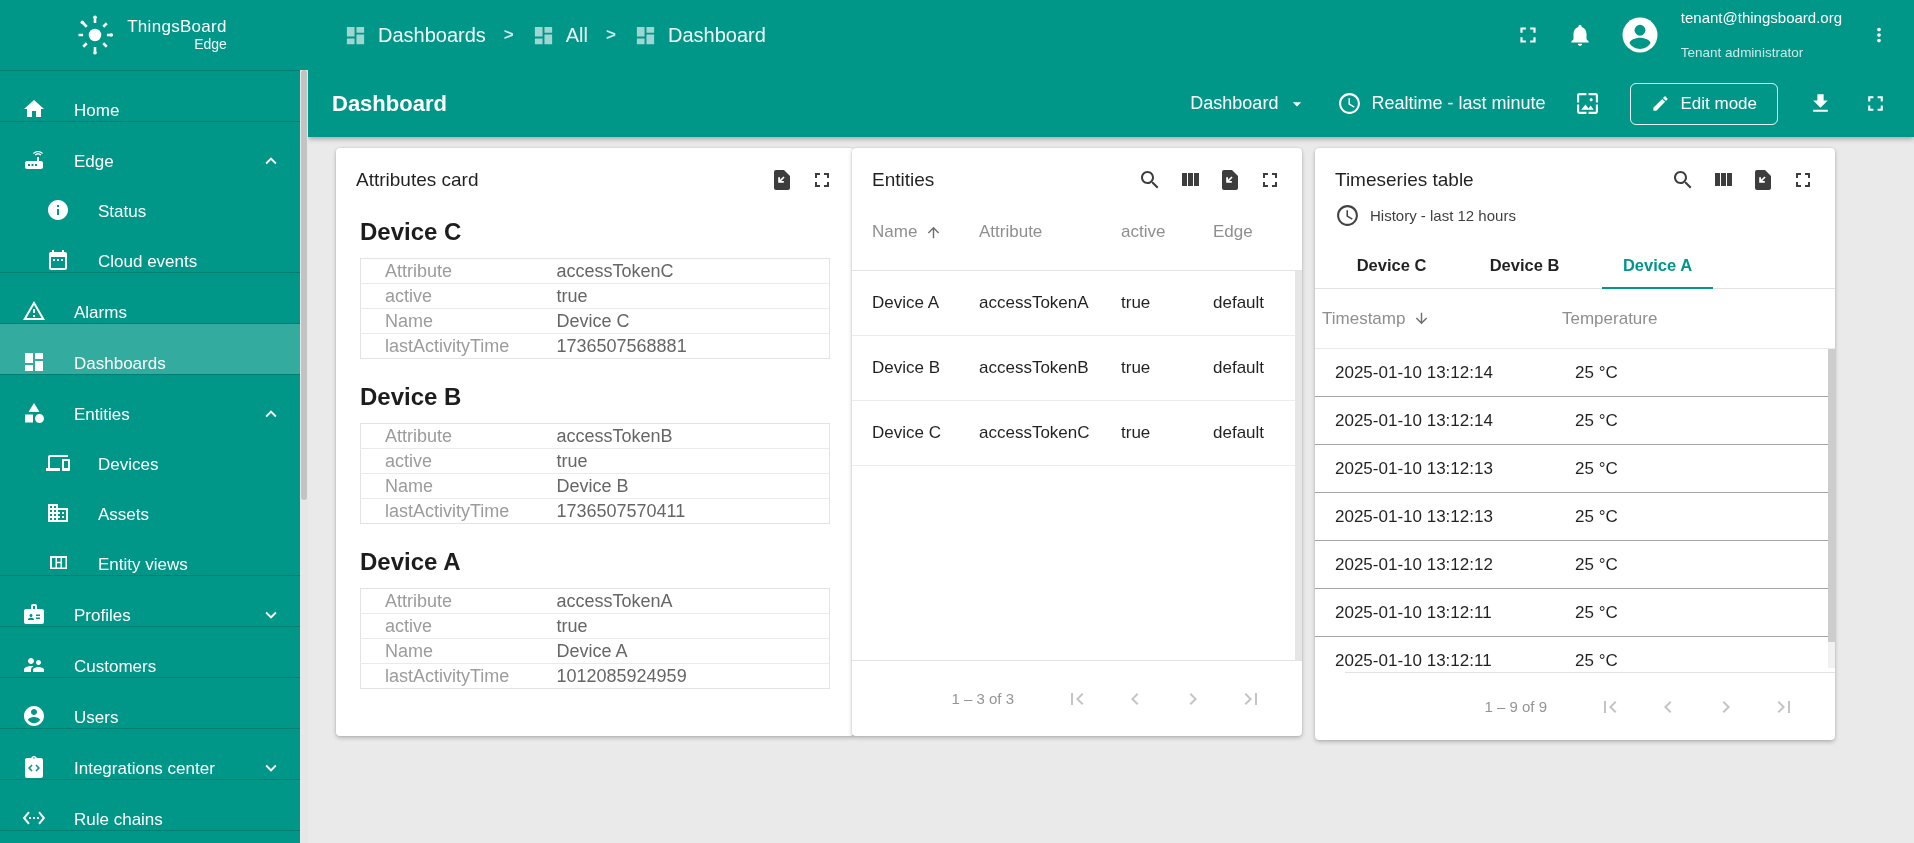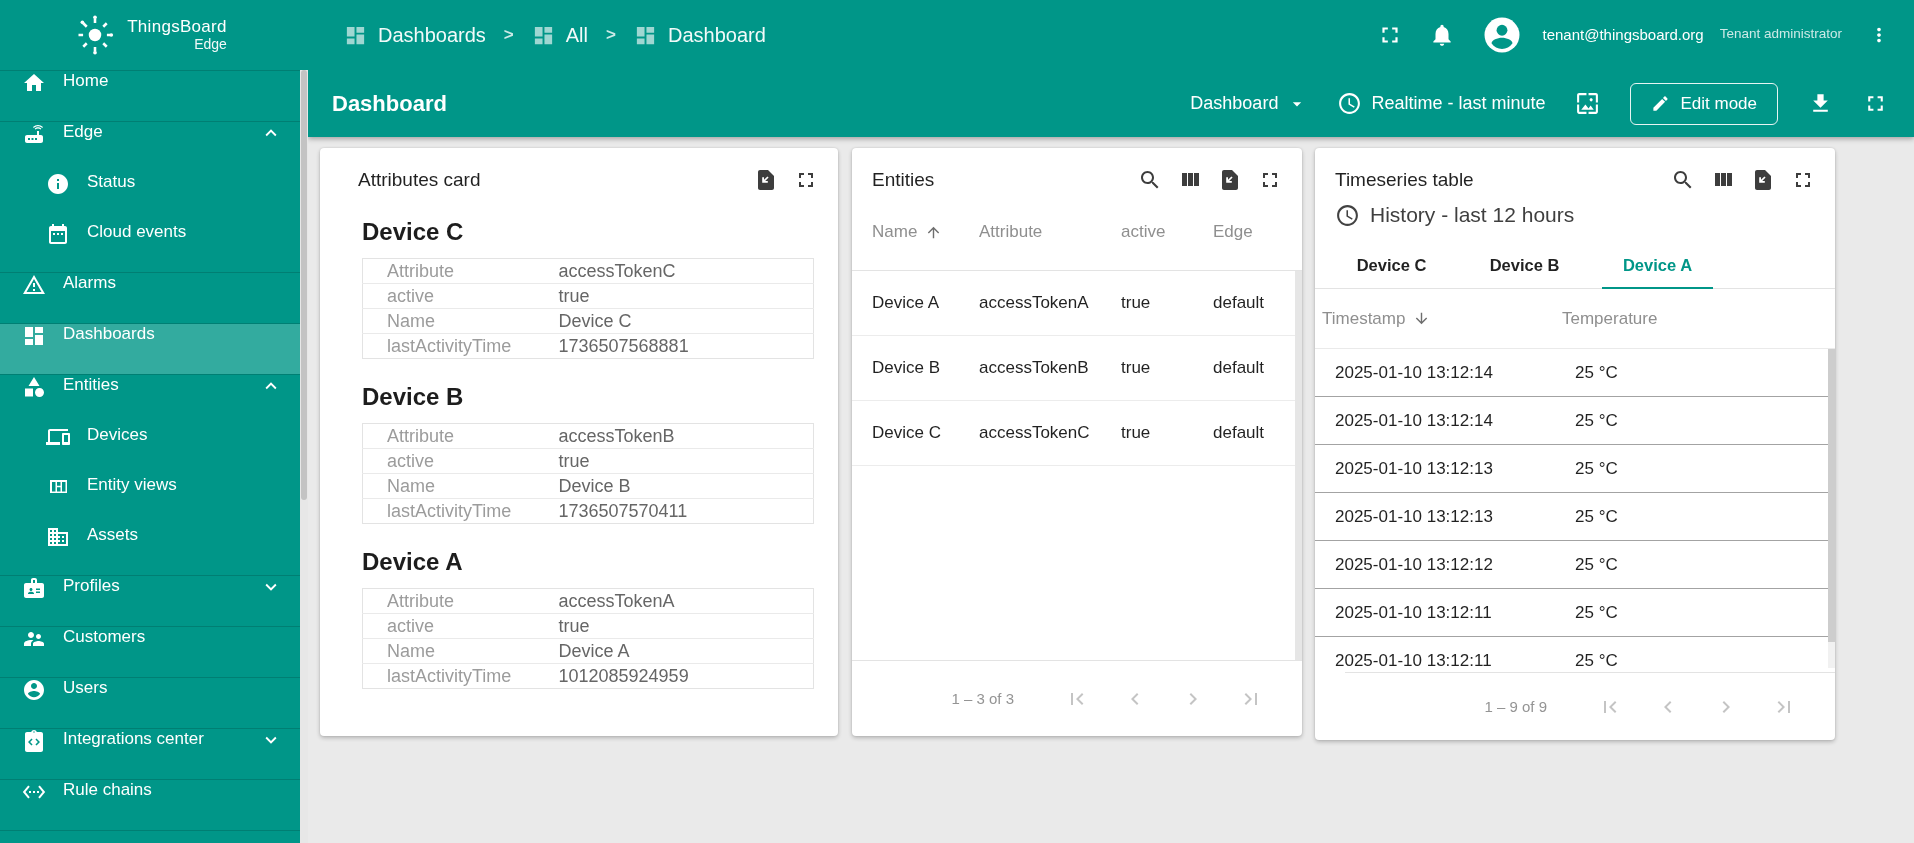"tenant@thingsboard.org" .user-block { flex-direction: none -> column }
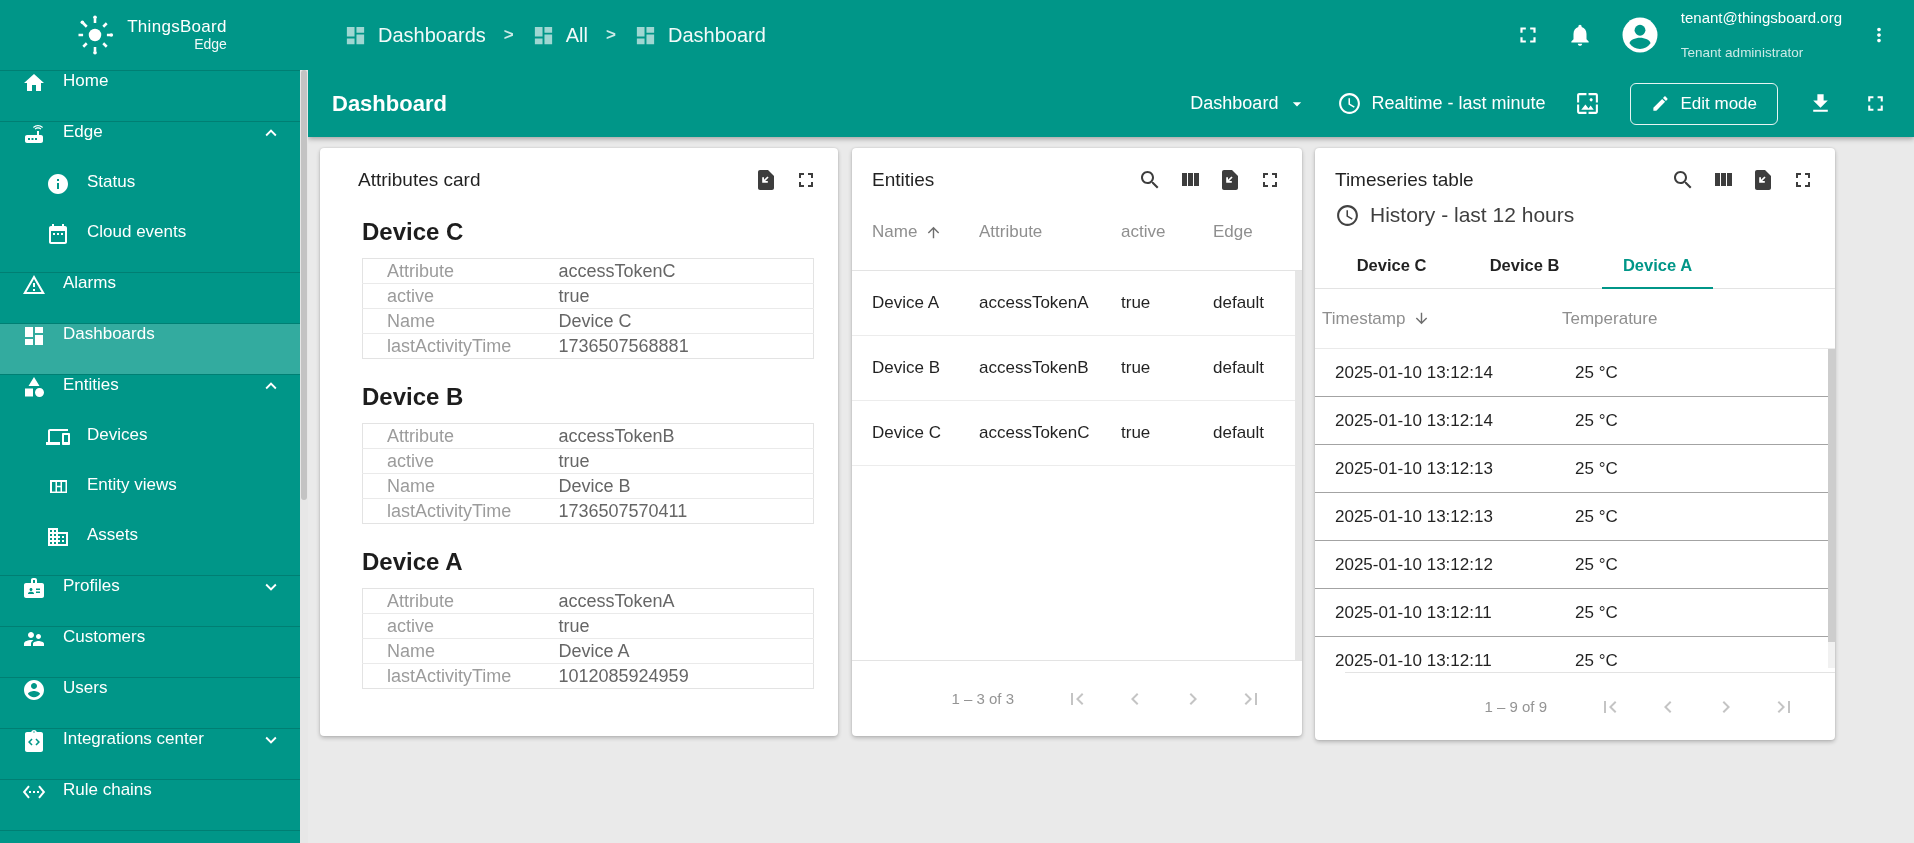"Home" .nav-item { align-items: flex-start -> flex-end; gap: 17px -> 28px }
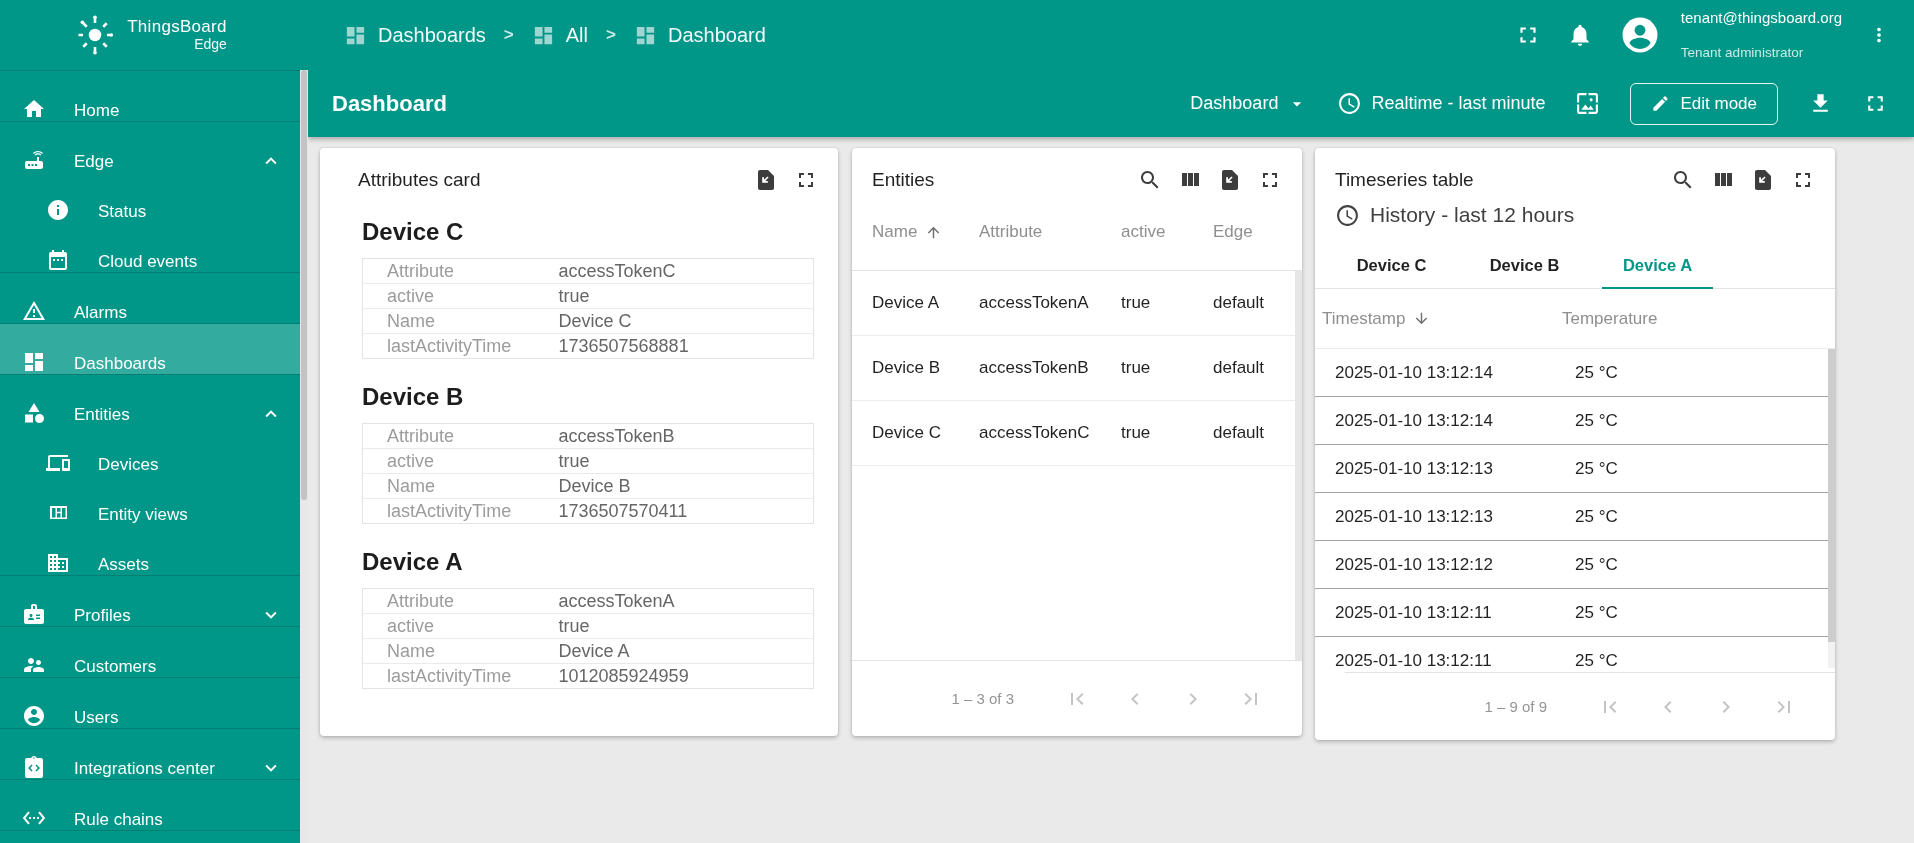"Attributes card" #card-attributes { left: 12px -> 28px; padding-left: 18px -> none }
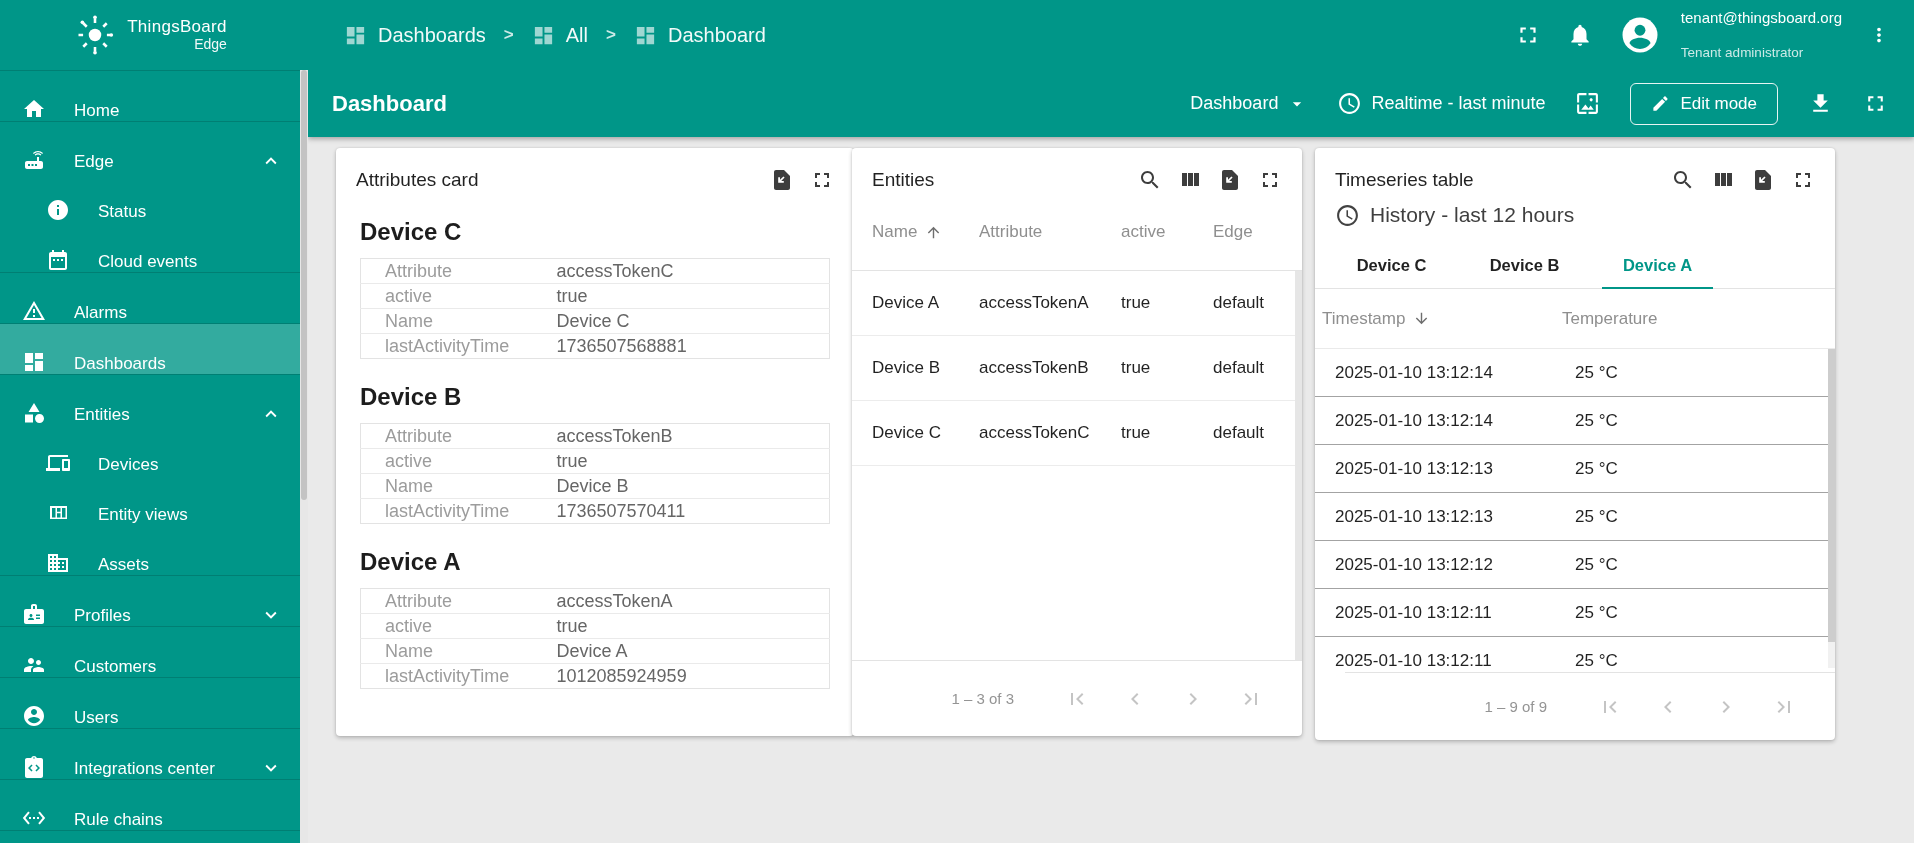"History - last 12 hours" .ts-sub { font-size: 21px -> 15px }
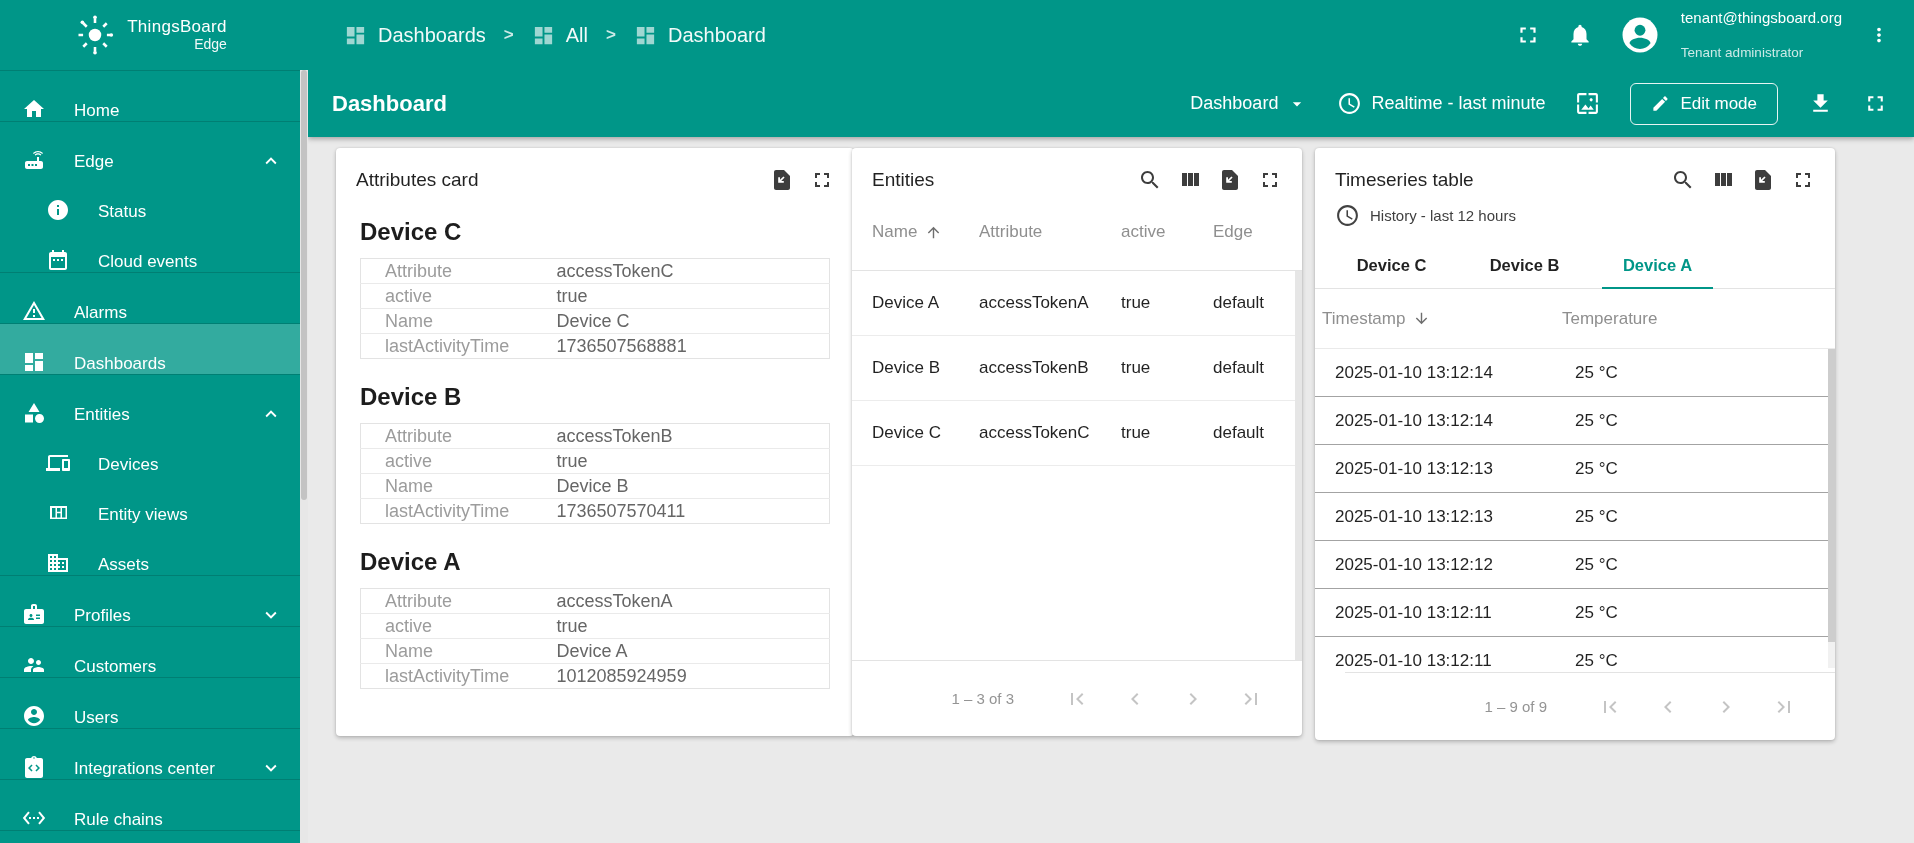"Entity views" div.nav-item { order: before "Assets" -> after "Assets" }
